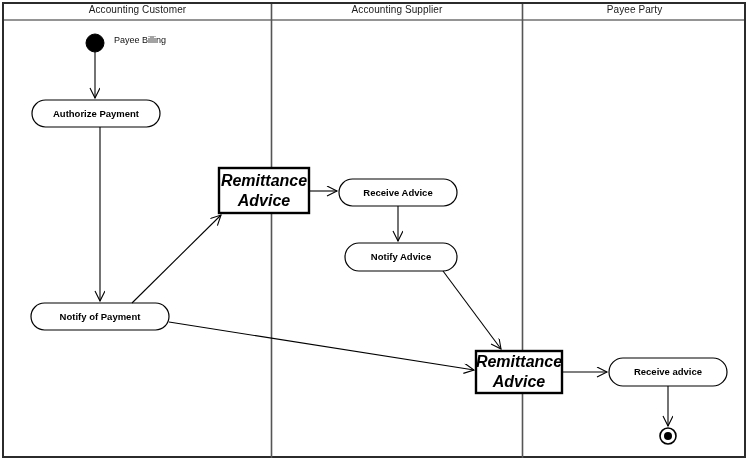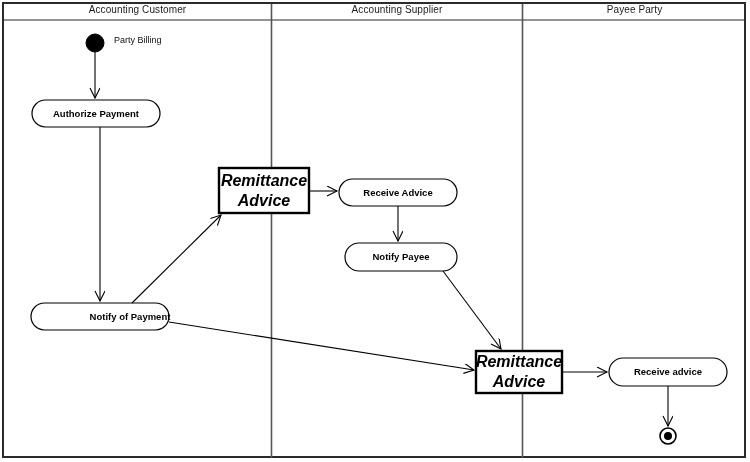"Party Billing" div.edge-label { text: Party -> Payee }
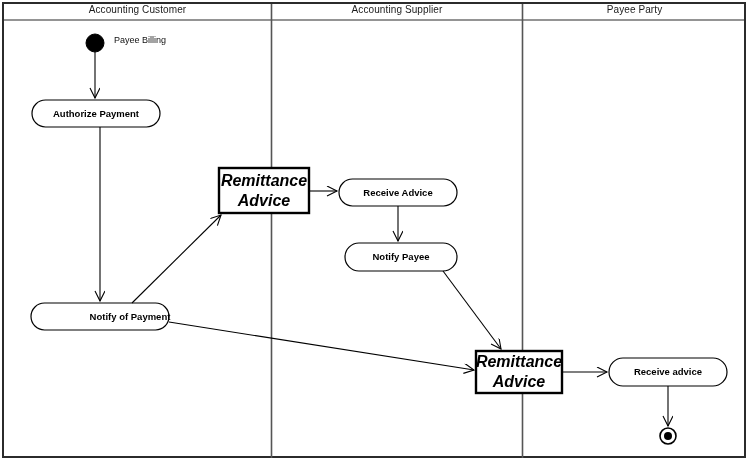"Notify Payee" div.node-label { text: Payee -> Advice }
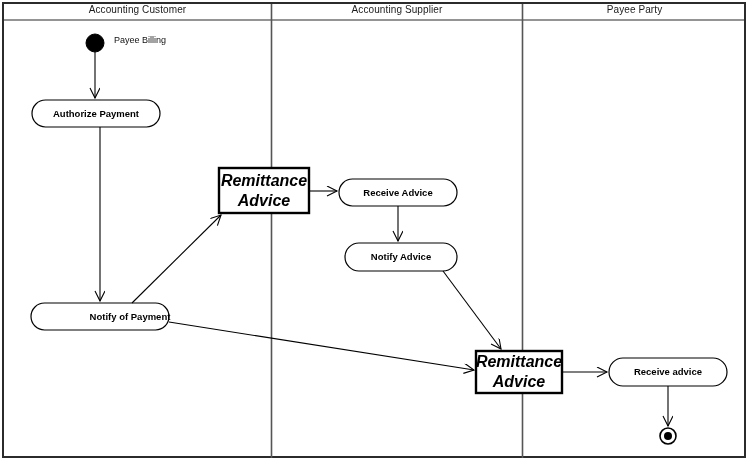"Notify of Payment" div.node-label { padding-left: 30px -> none }
